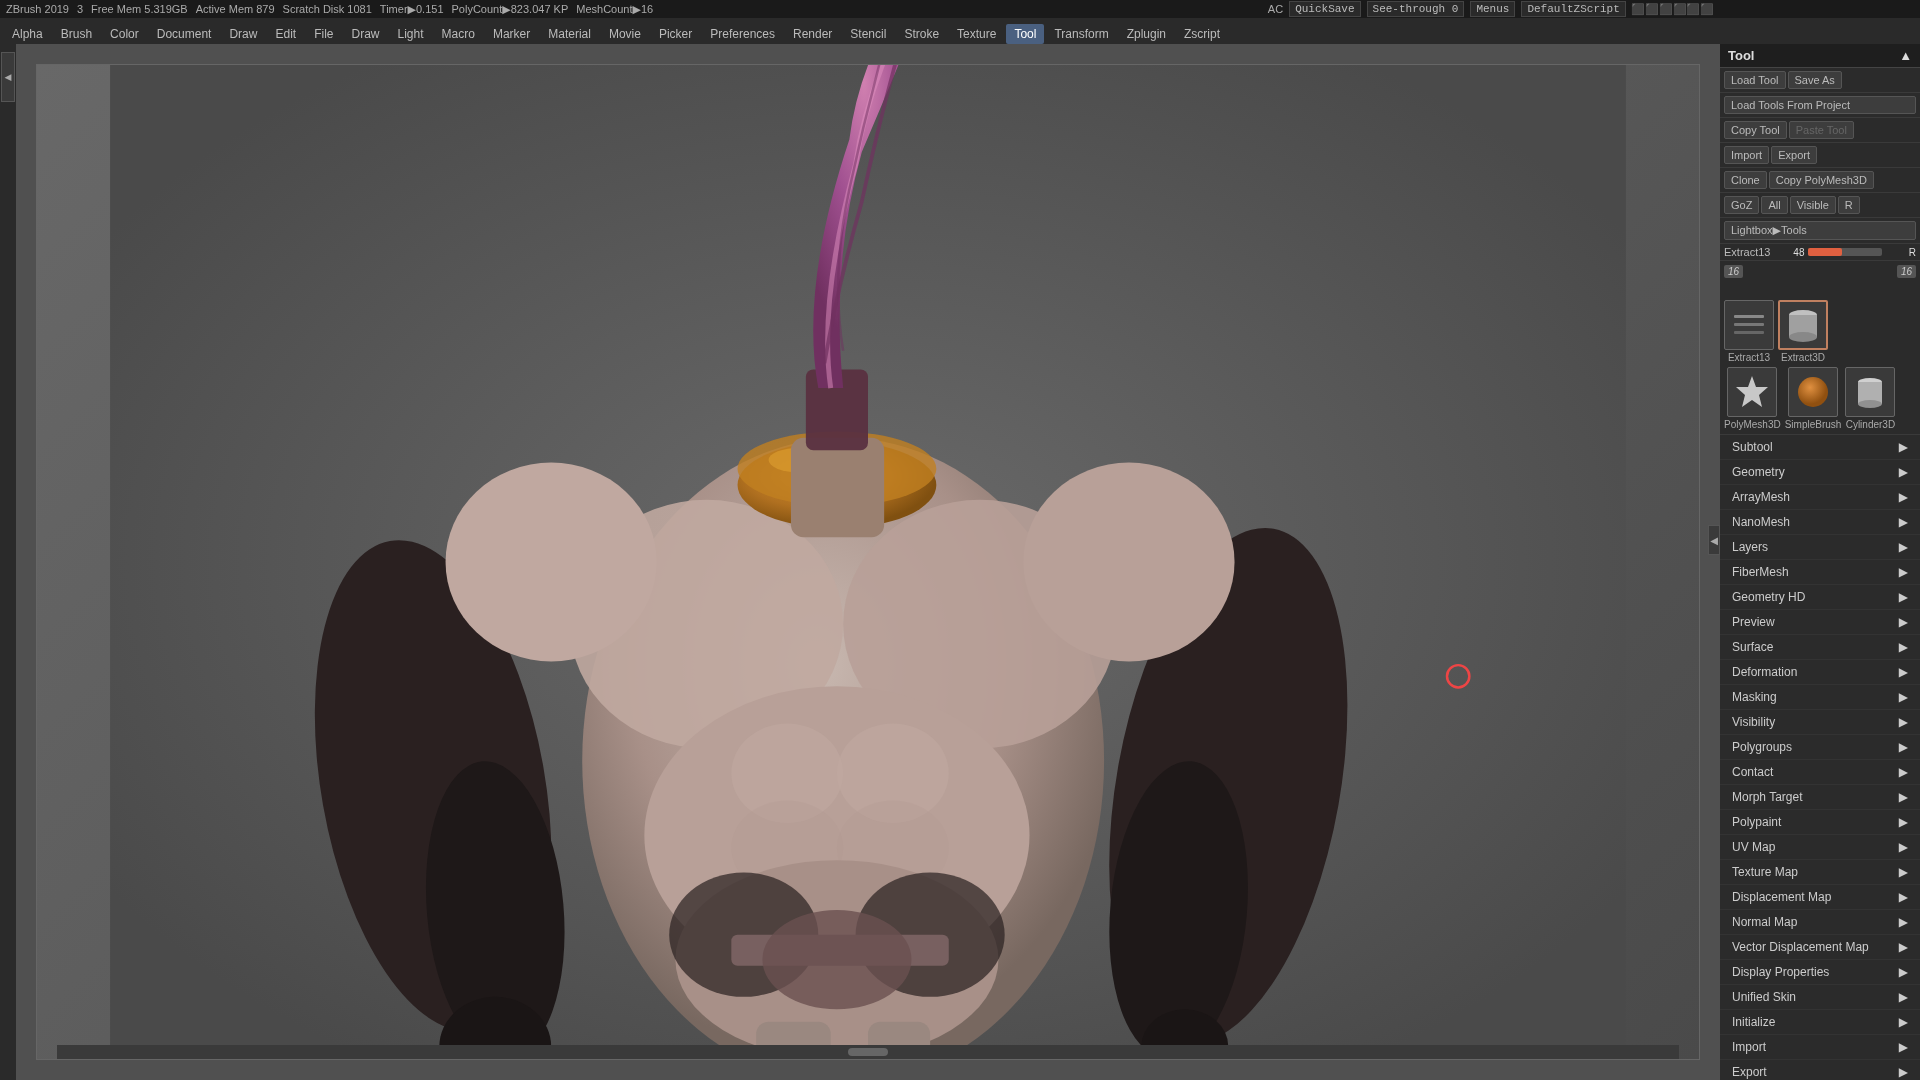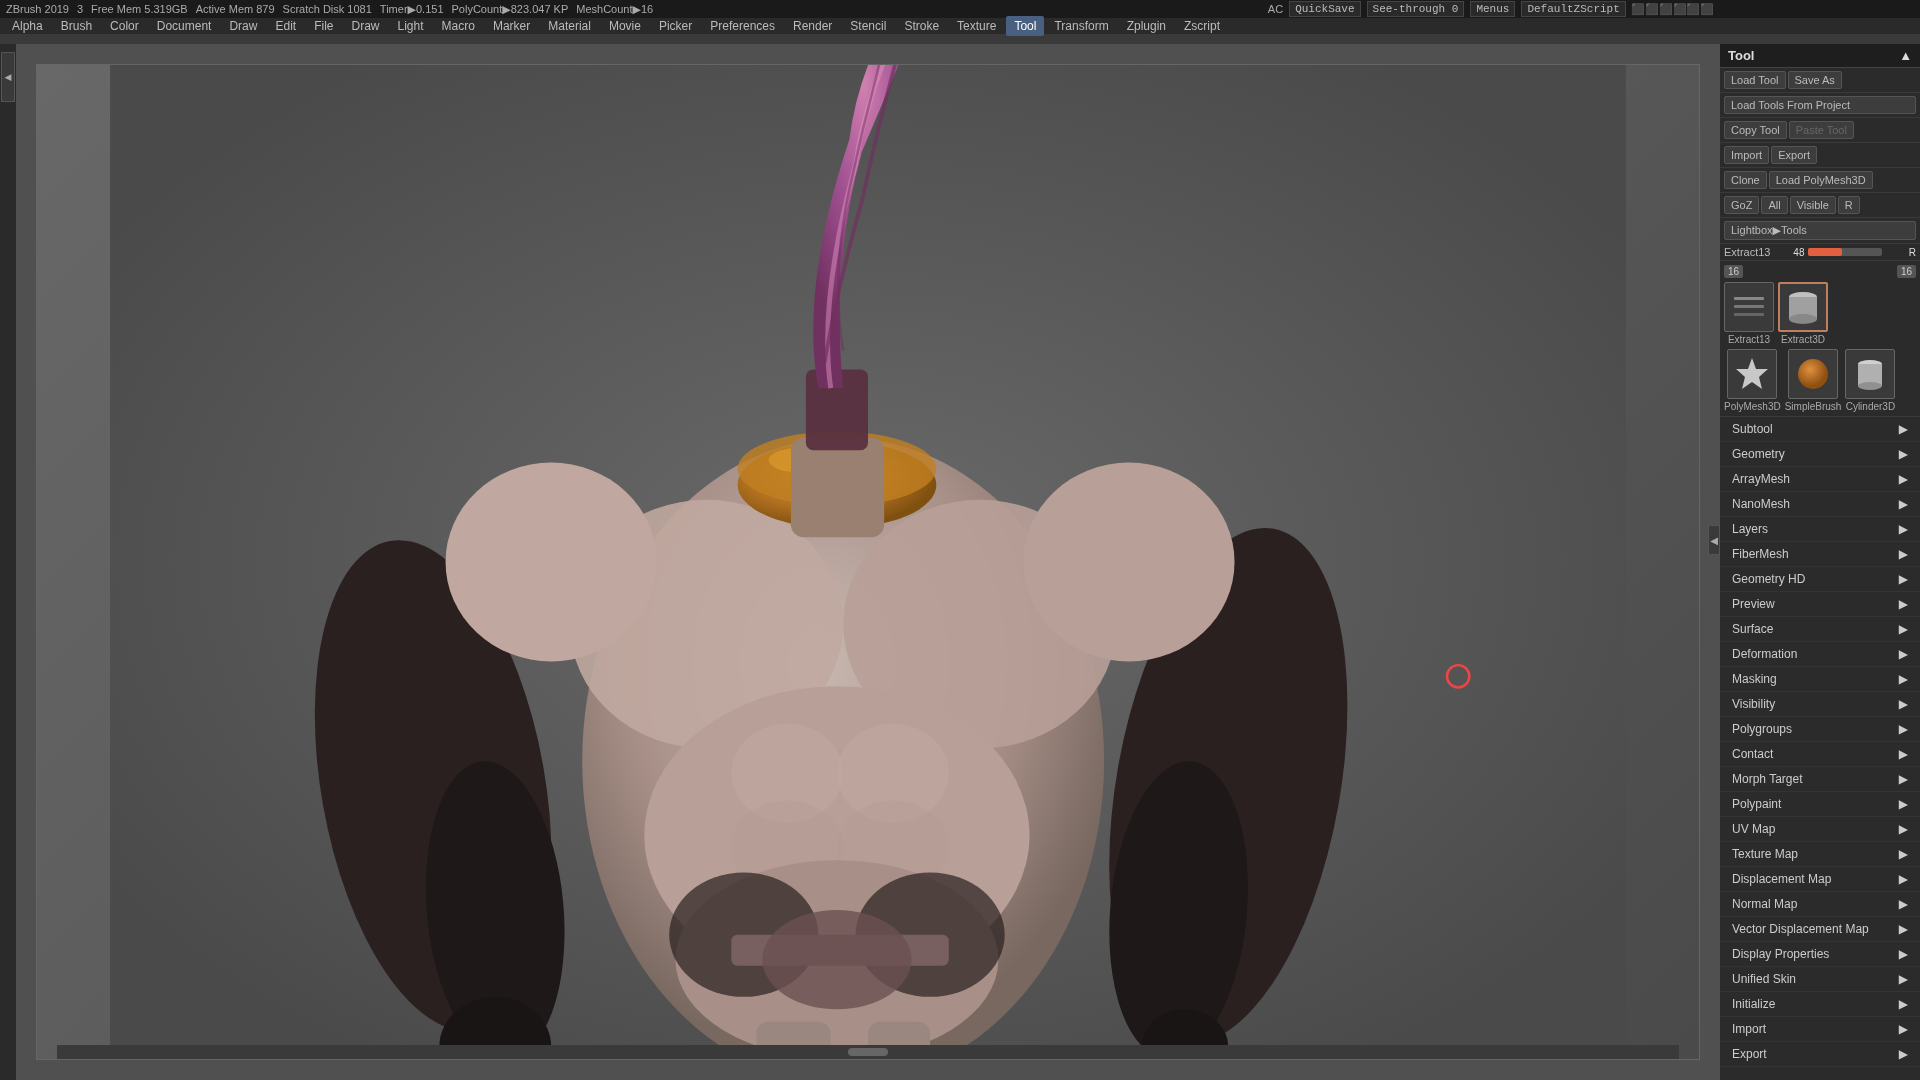"Alpha" #menu-bar { align-items: center -> flex-end; height: 16px -> 26px }
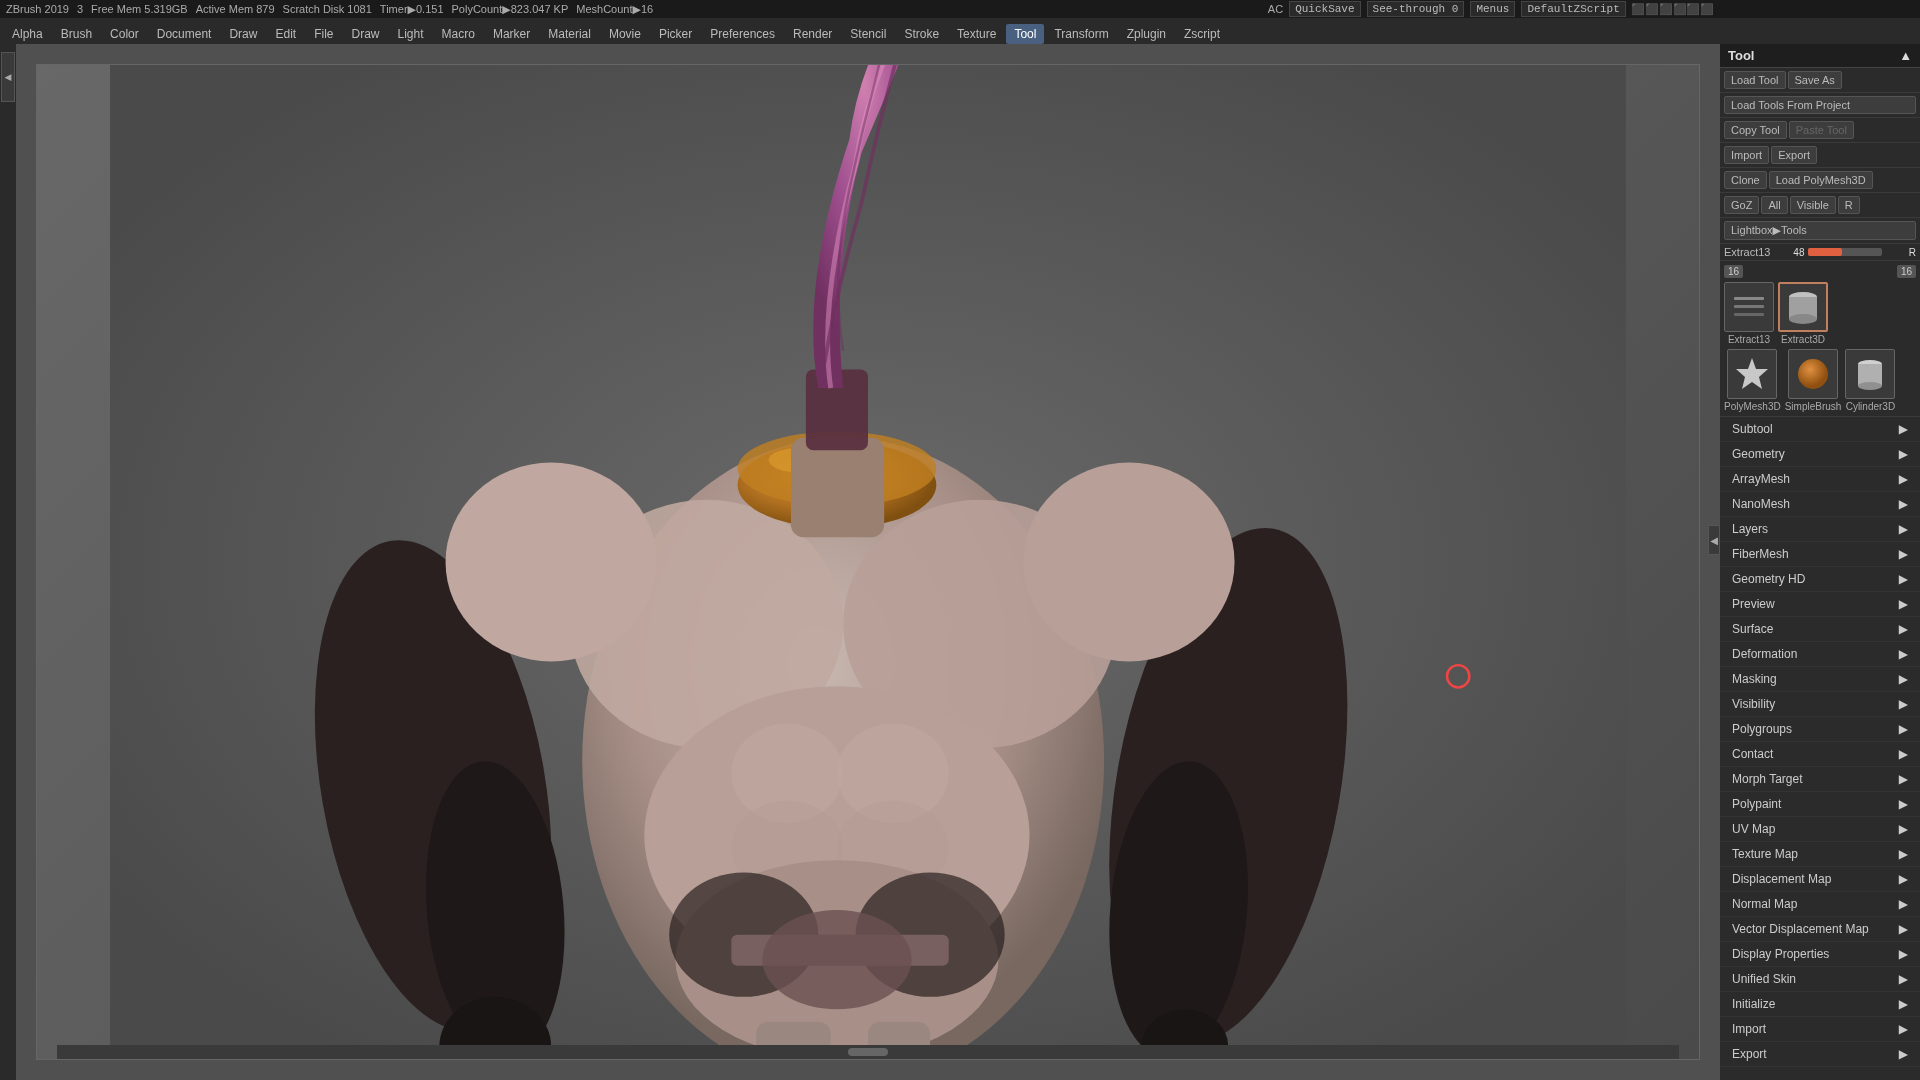"Load PolyMesh3D" button.tool-btn { text: Load -> Copy }
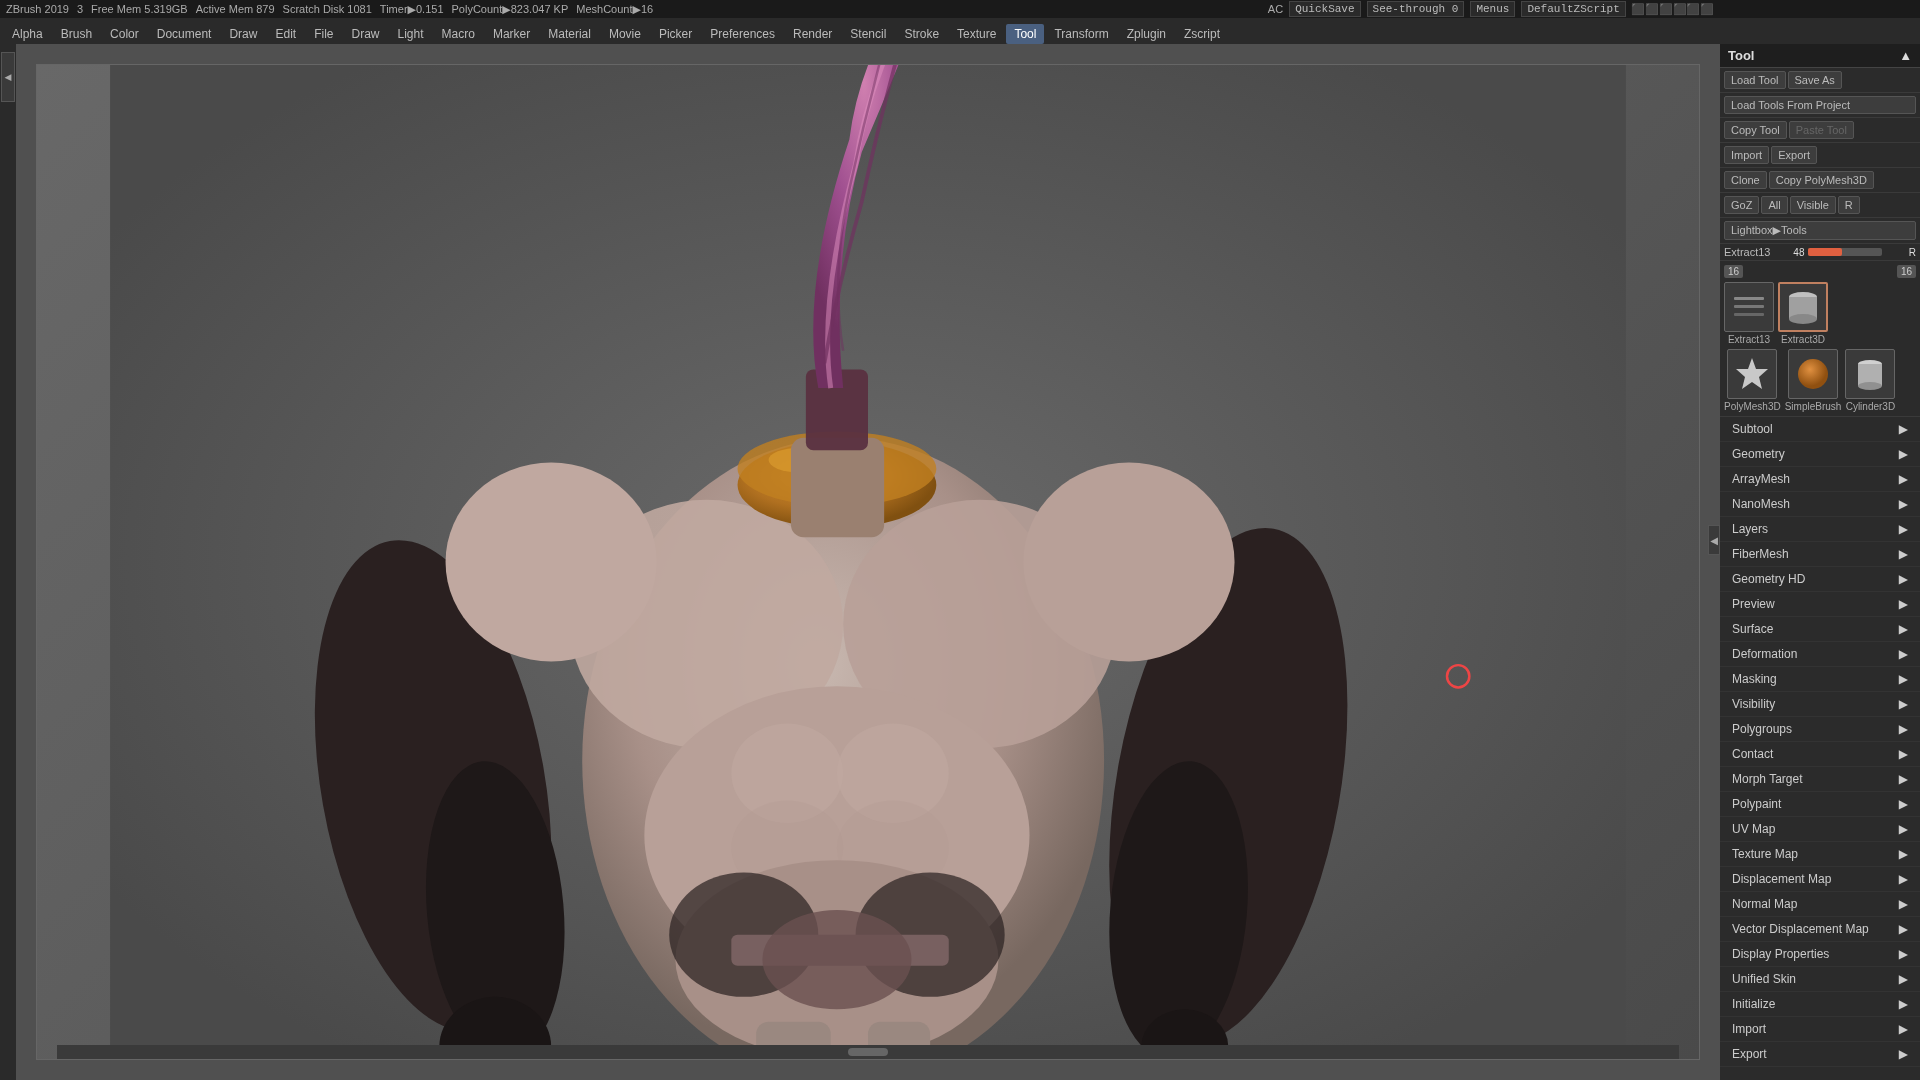"16" div { font-style: none -> italic; margin-bottom: 2px -> 20px }
